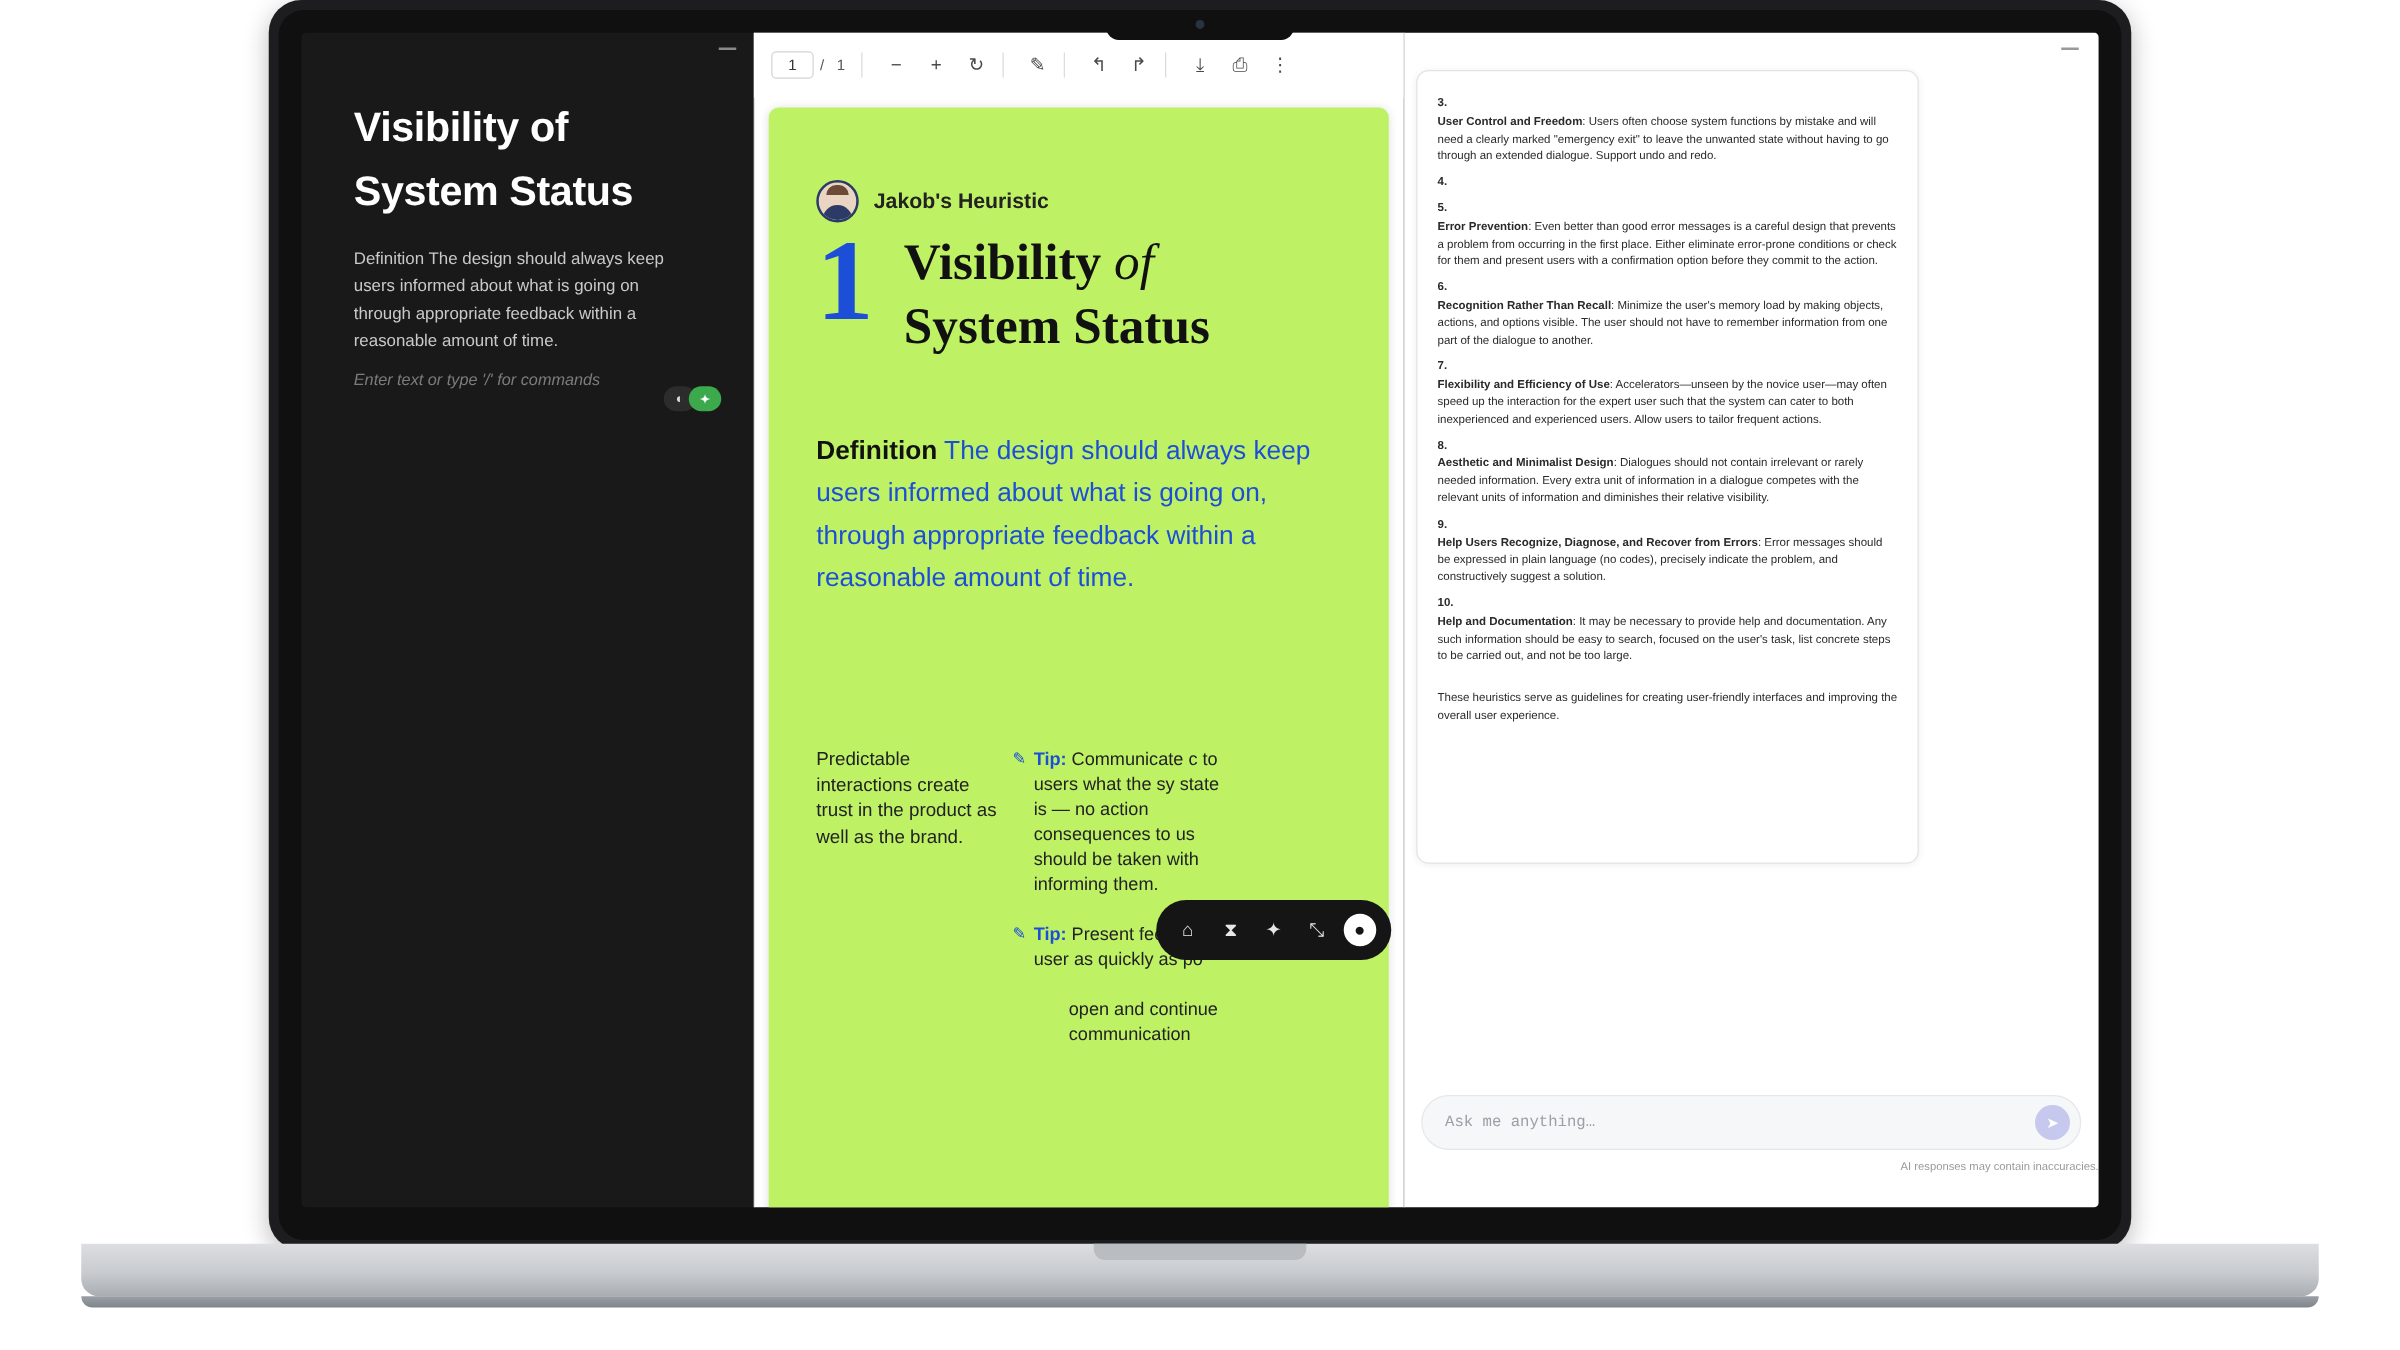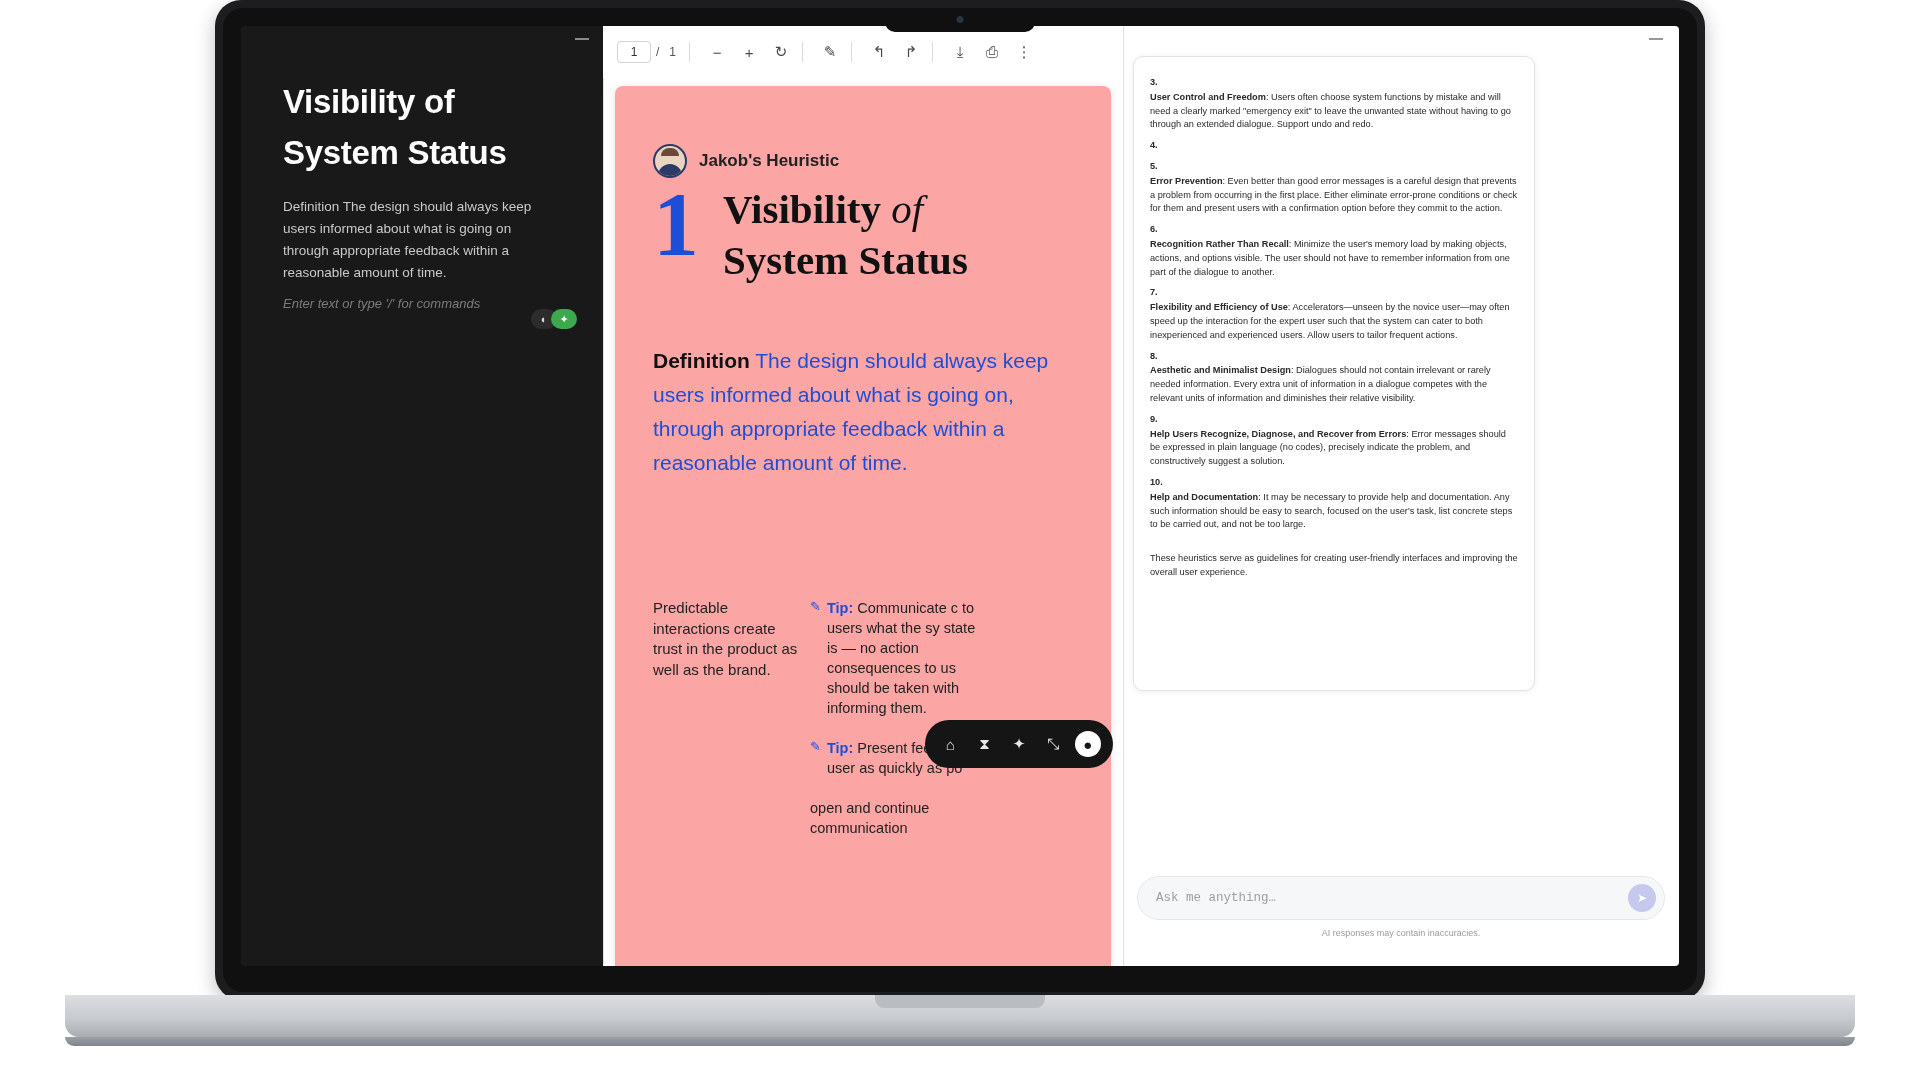"Jakob's Heuristic" .slide { background: #fca5a5 -> #bef264 }
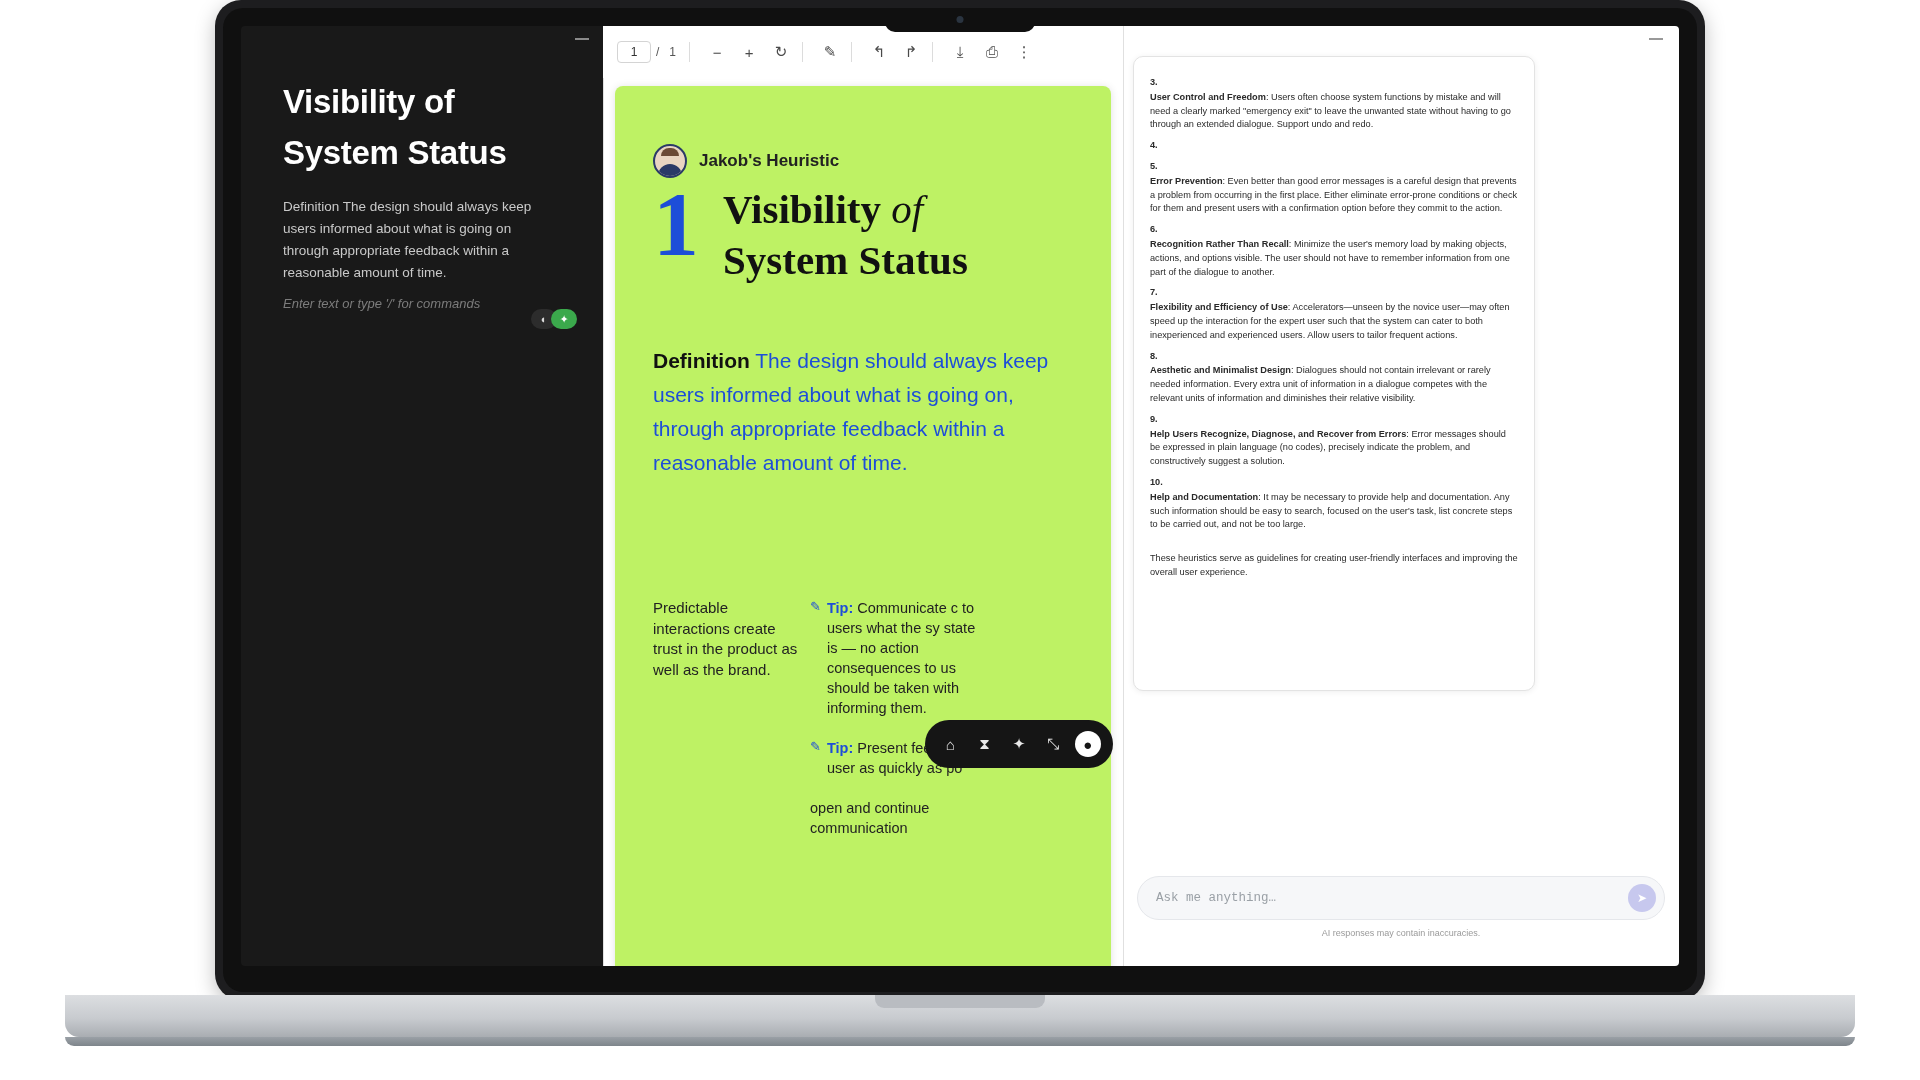"open and continue communication" div { margin-left: none -> 45px }
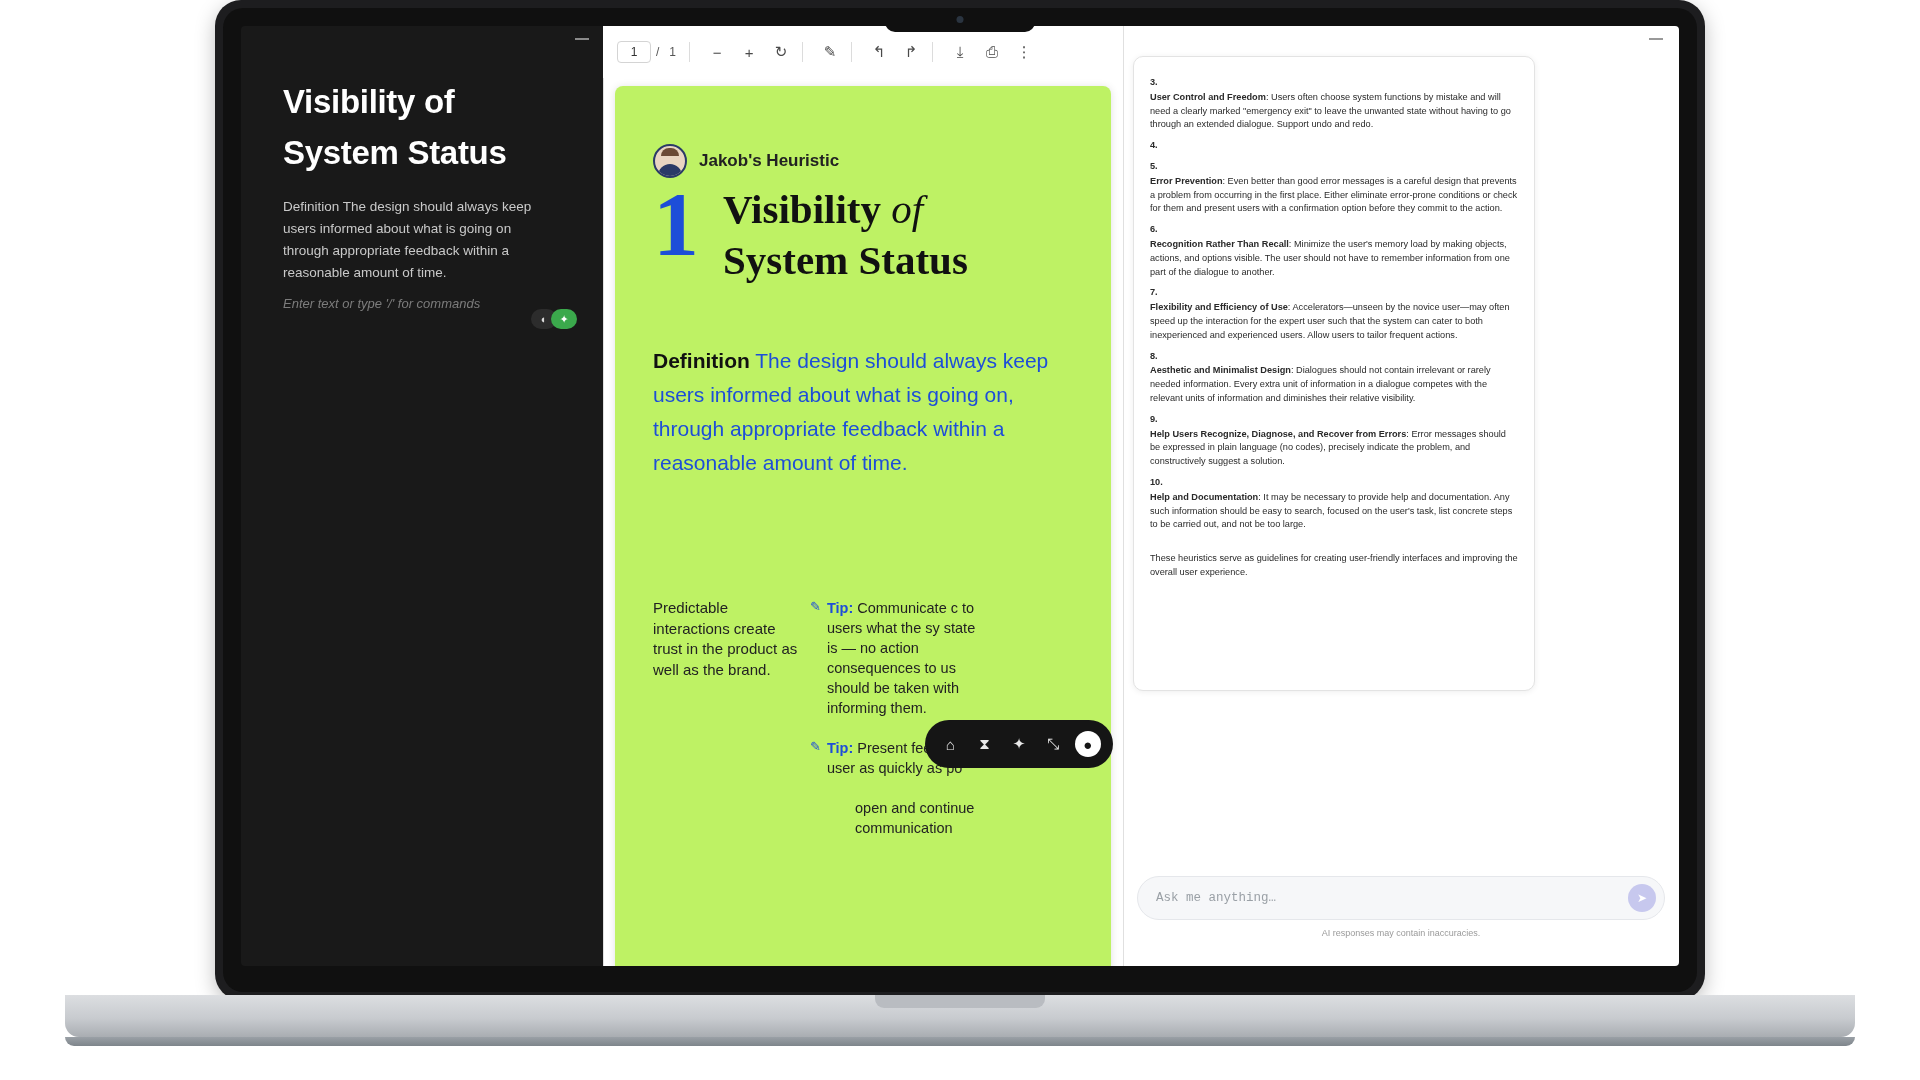"AI responses may contain inaccuracies." .chat-disclaimer { text-align: center -> right }
